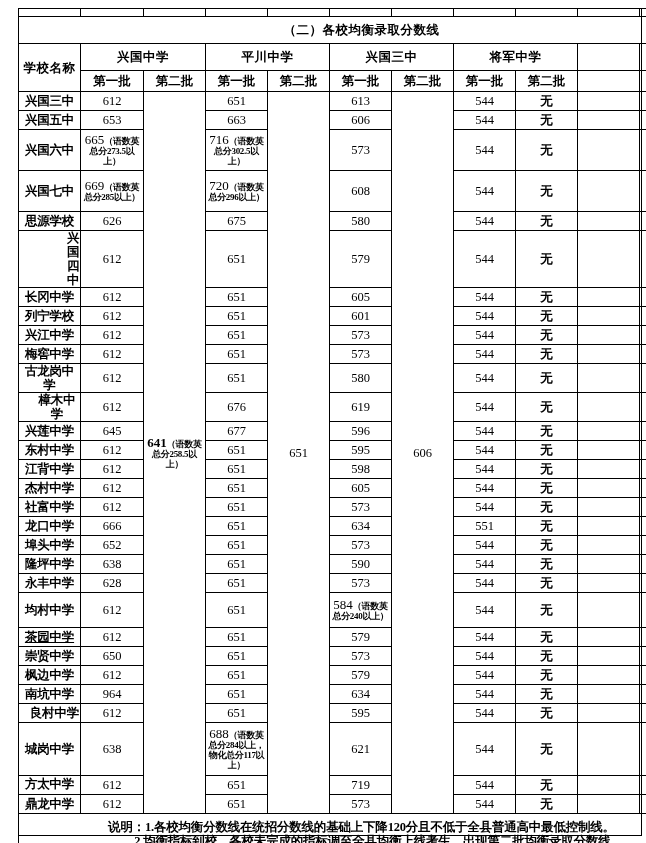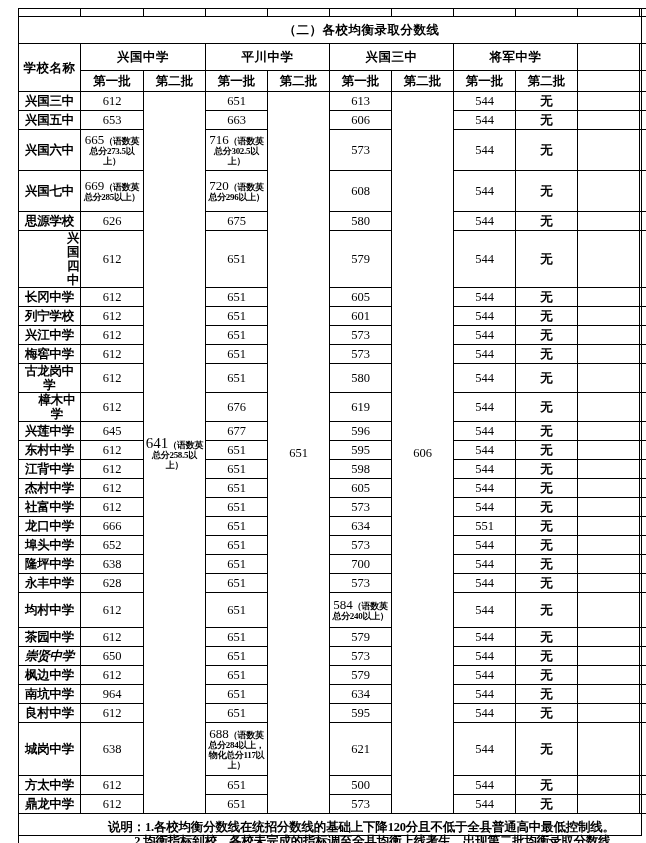"641" .merged.note .big { font-size: 15px -> 13px; font-weight: normal -> bold }
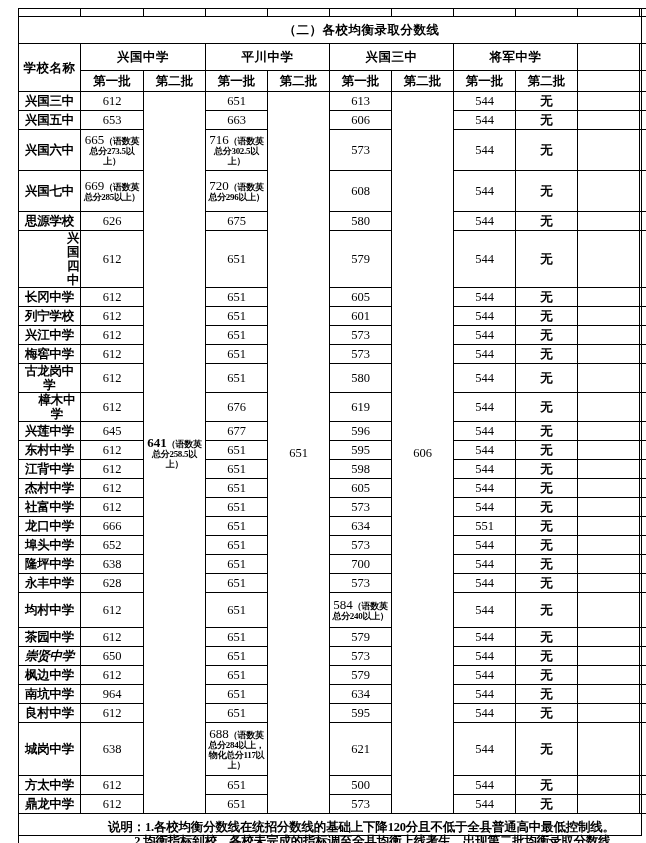"700" td.score { text: 700 -> 590 }
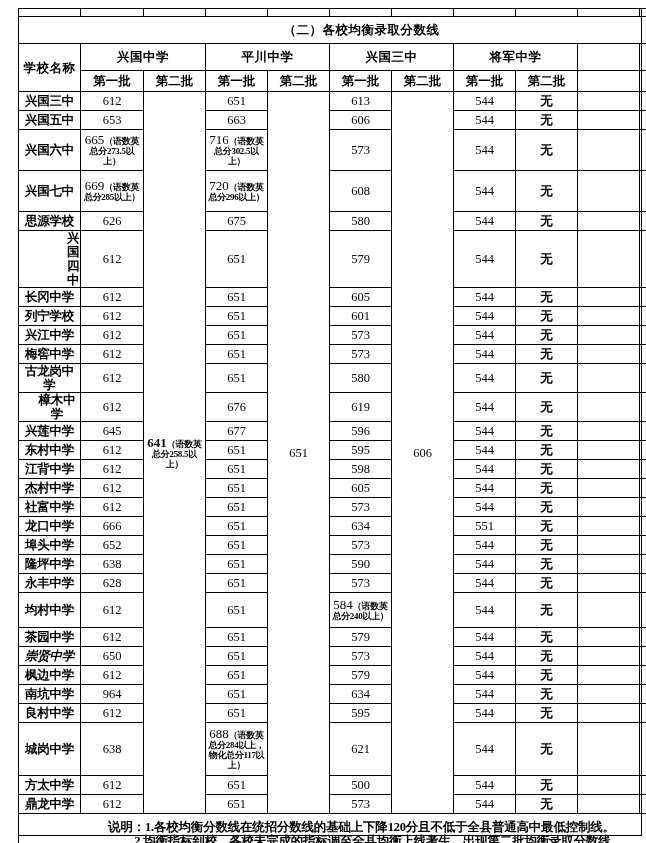"茶园中学" td.namecell { text-decoration: none -> underline }
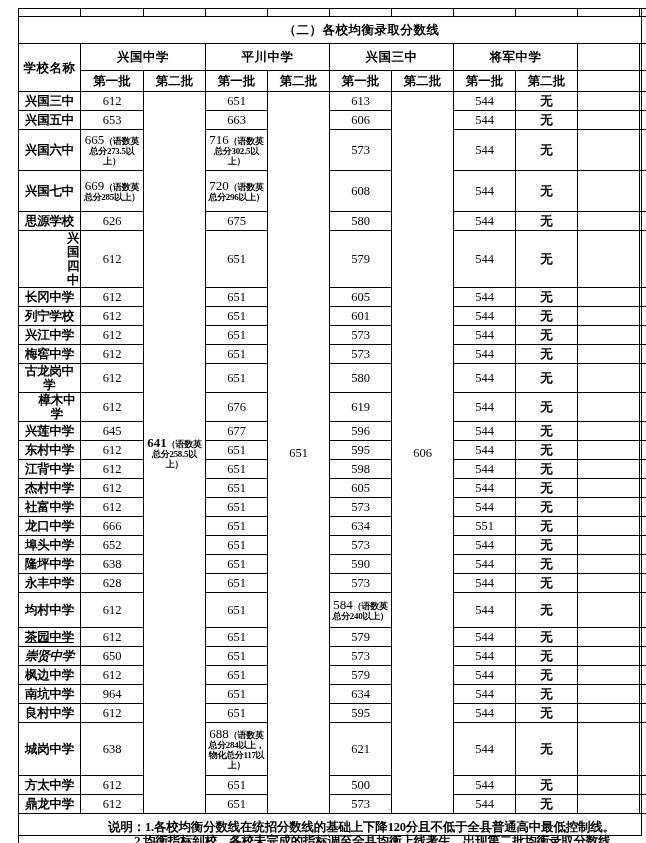"崇贤中学" td.namecell { font-style: italic -> none }
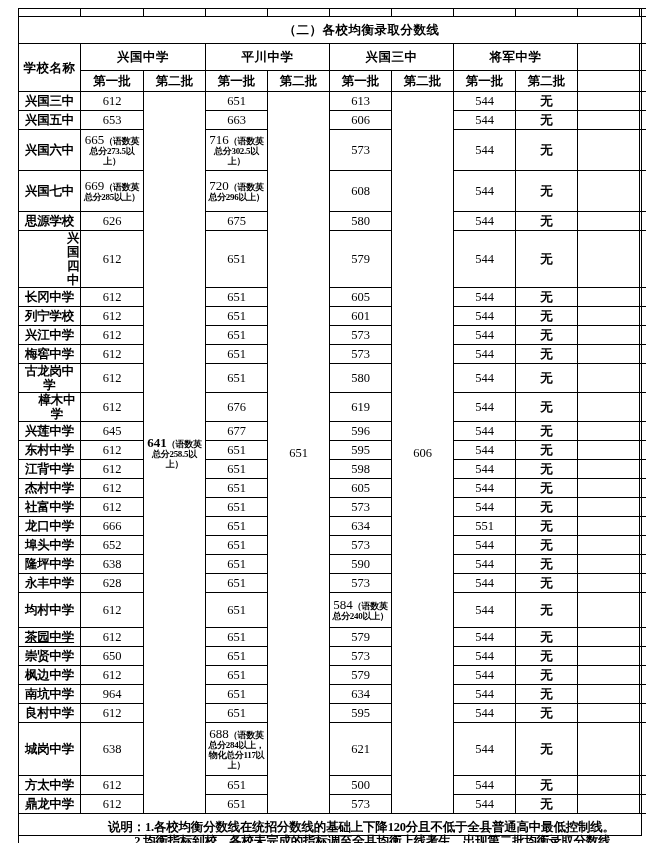"良村中学" td.namecell { text-align: none -> right }
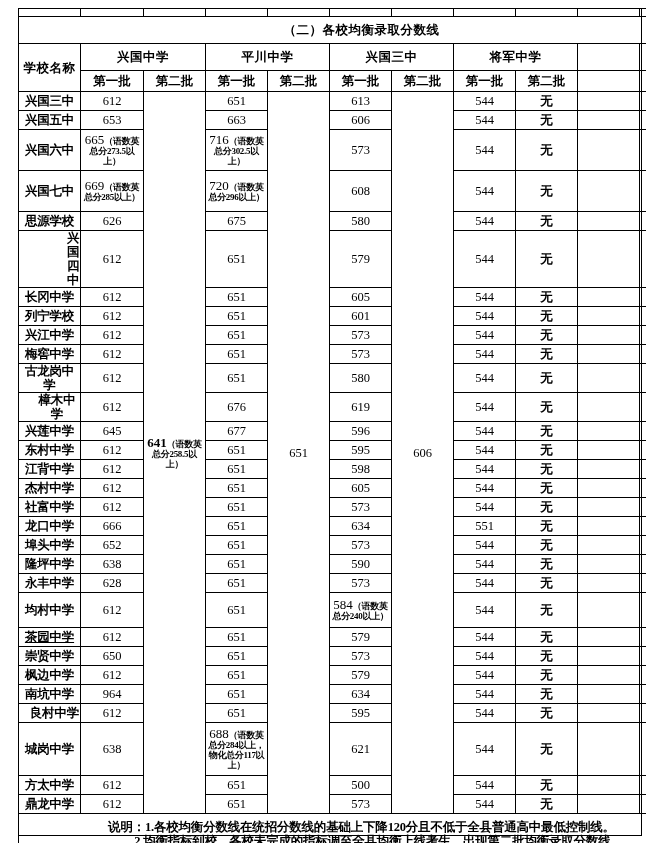"方太中学" td.namecell { font-family: none -> Liberation Mono, monospace }
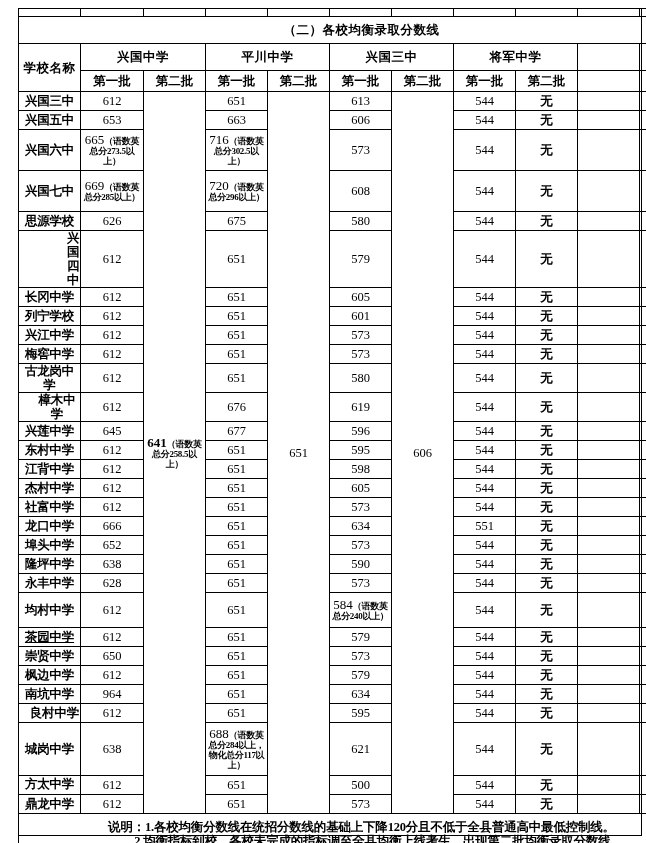"500" td.score { text: 500 -> 719 }
